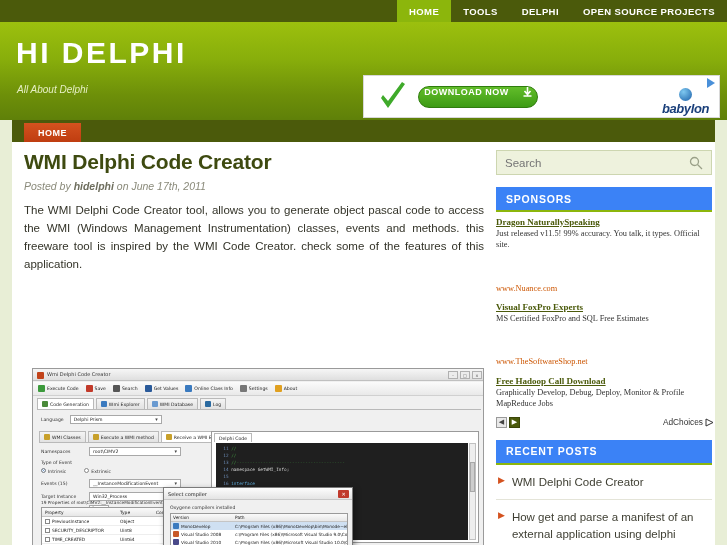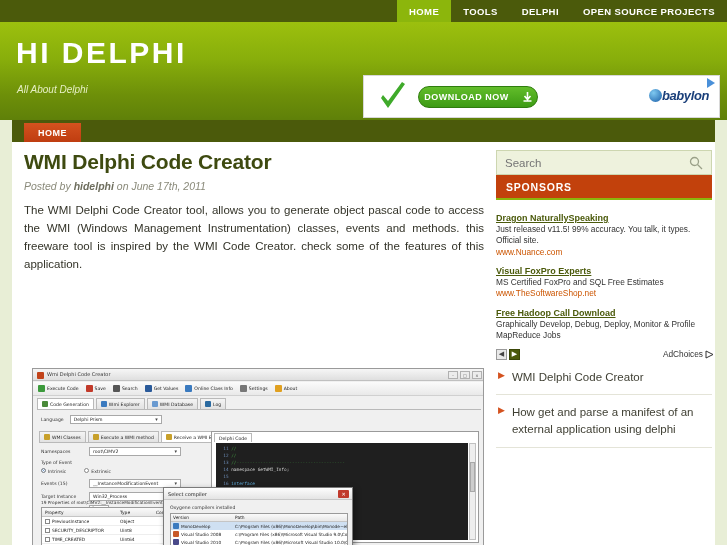"DOWNLOAD NOW" .dl-btn { align-items: center -> flex-start }
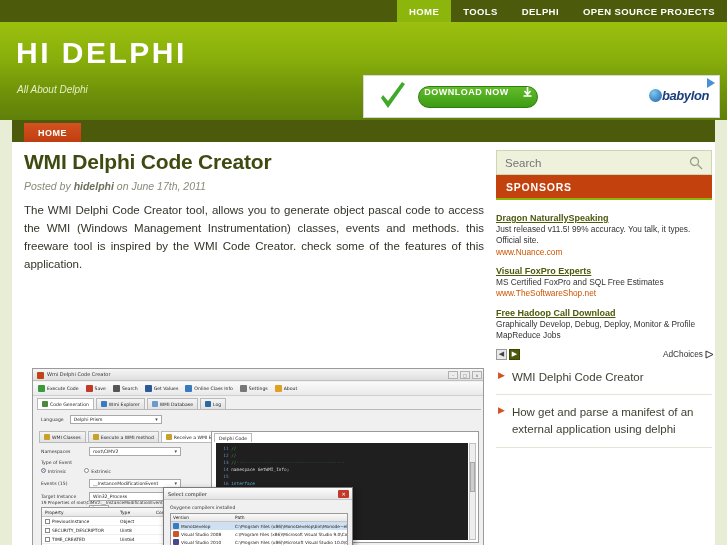"babylon" .babylon { flex-direction: none -> column }
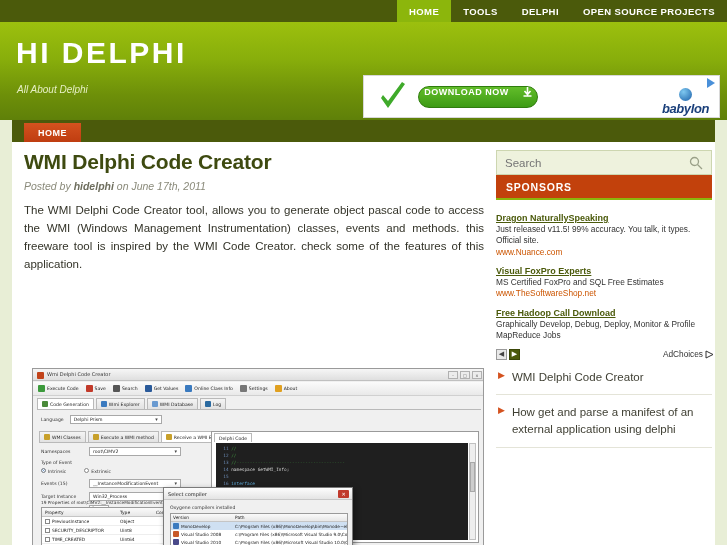"SPONSORS" .sec-head { background: #c2410c -> #3b82f6; margin-top: 0 -> 12px }
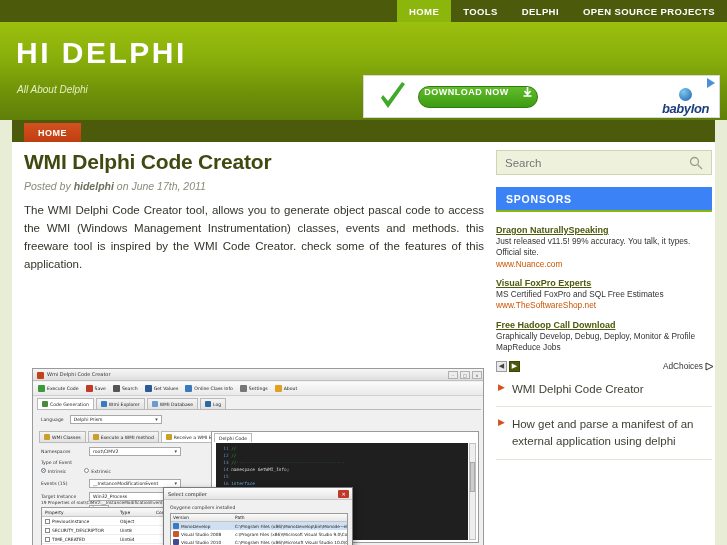"Dragon NaturallySpeaking" .ads { font-family: none -> Liberation Serif, serif; padding-top: 12px -> 4px }
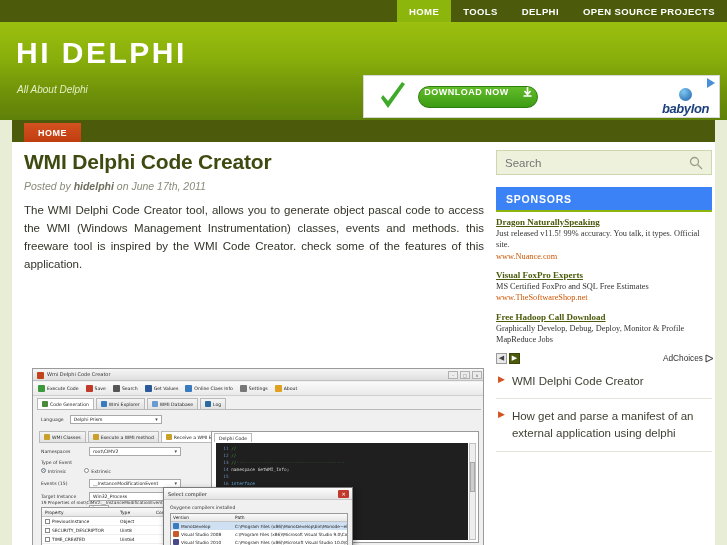"www.Nuance.com" .ad-url { margin-top: none -> 32px }
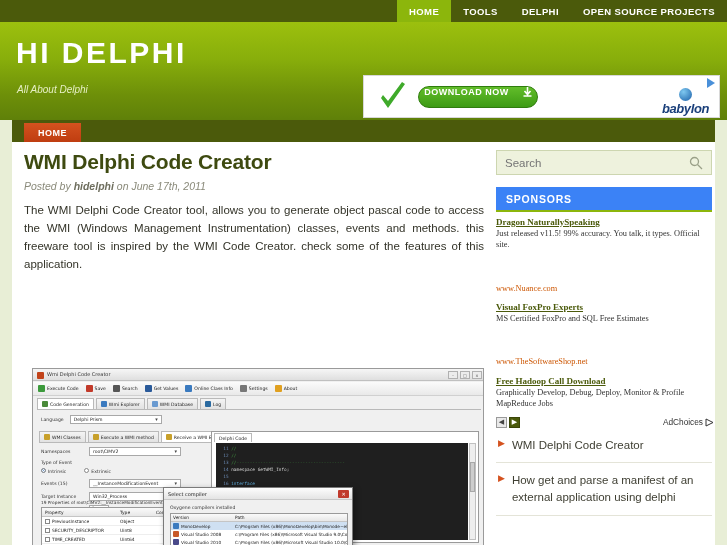"RECENT POSTS" div.sec-head { html: none -> <div>RECENT POSTS</div> }
